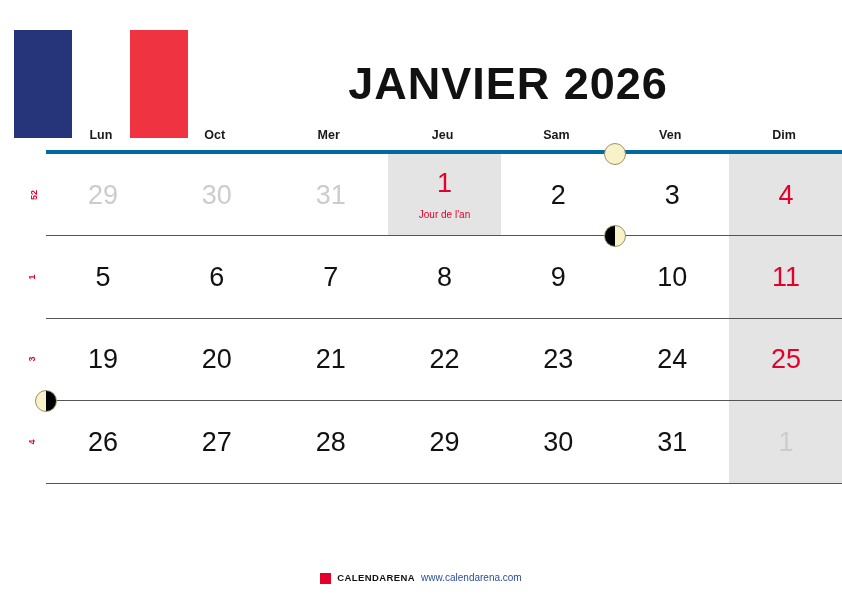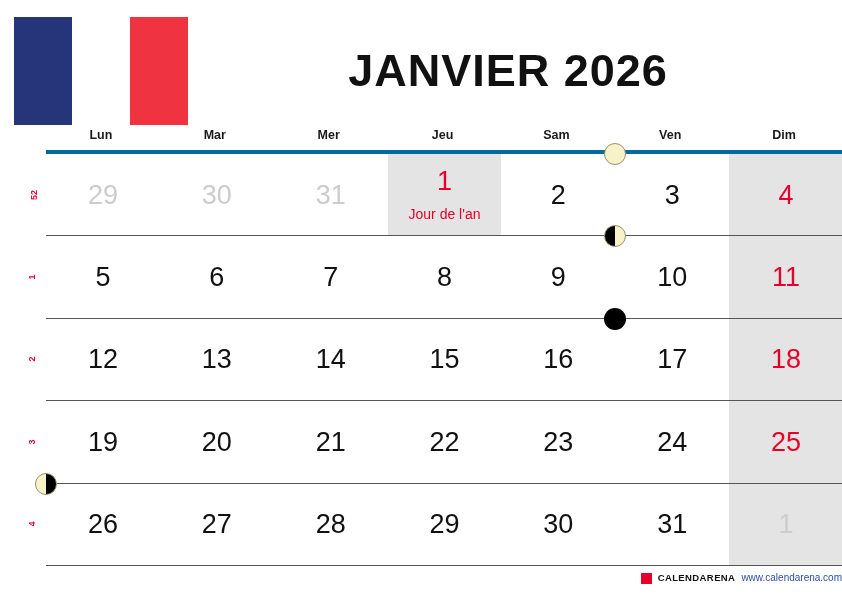"JANVIER 2026" #header { top: 3px -> 16px }
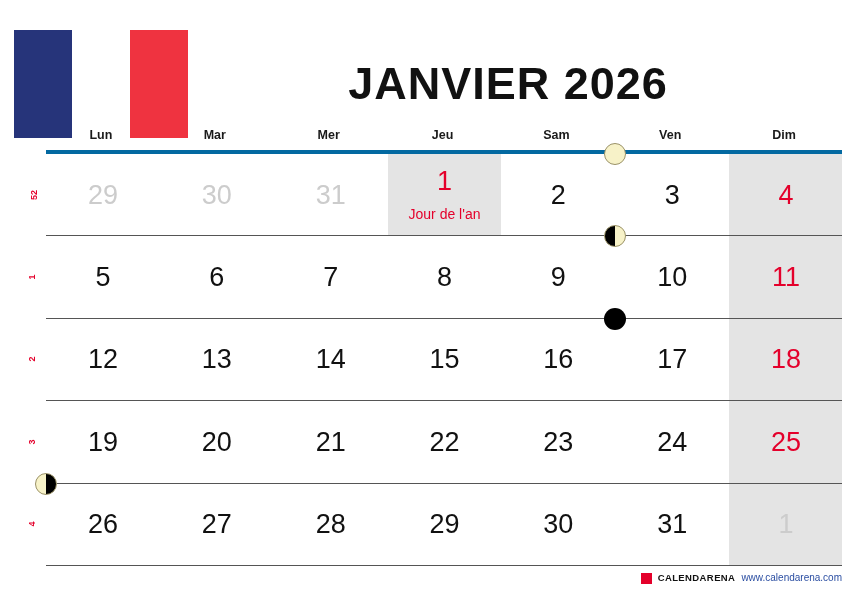"Mar" div.wd { text: Mar -> Oct }
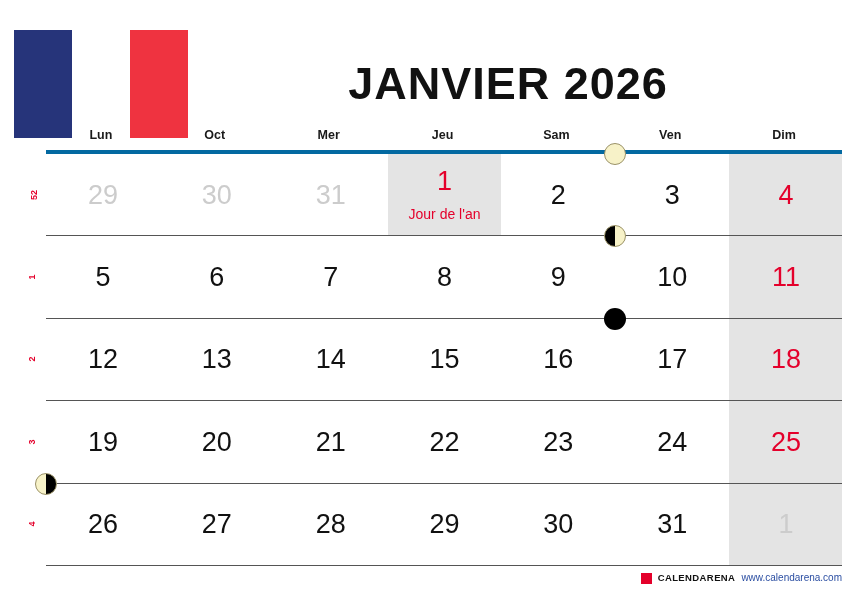"Jour de l'an" .day .evt { font-size: 14px -> 10px }
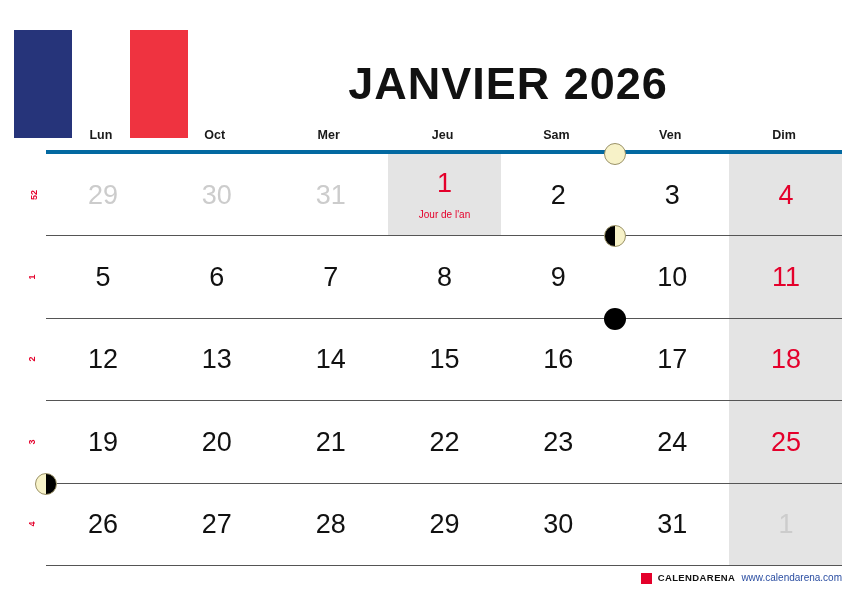"12" div.week { html: <div> <div>2</div> <div> <div>12</div> </div> <div> <div>13</div> </div> <div> <div>14</div> </div> <div> <div>15</div> </div> <div> <div>16</div> </div> <div> <div>17</div> <div></div> </div> <div> <div>18</div> </div> </div> -> none }
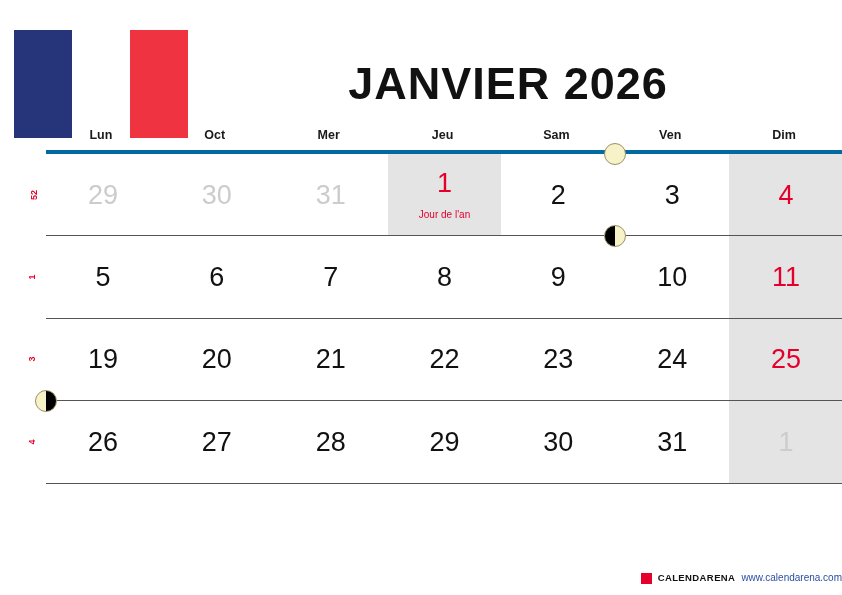"CALENDARENA" #footer { justify-content: flex-end -> center }
